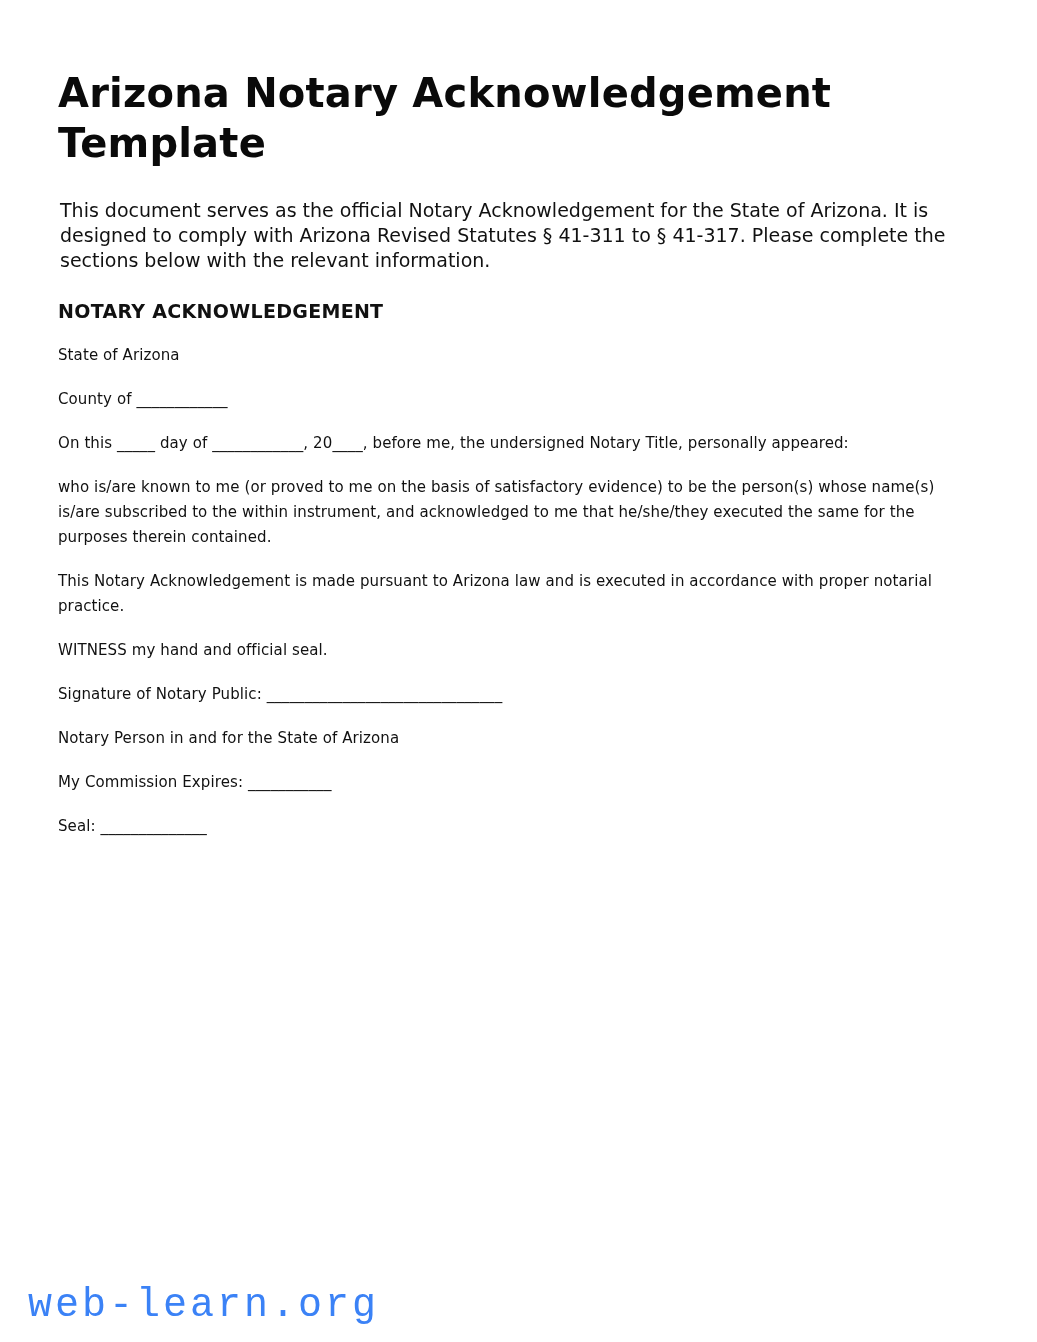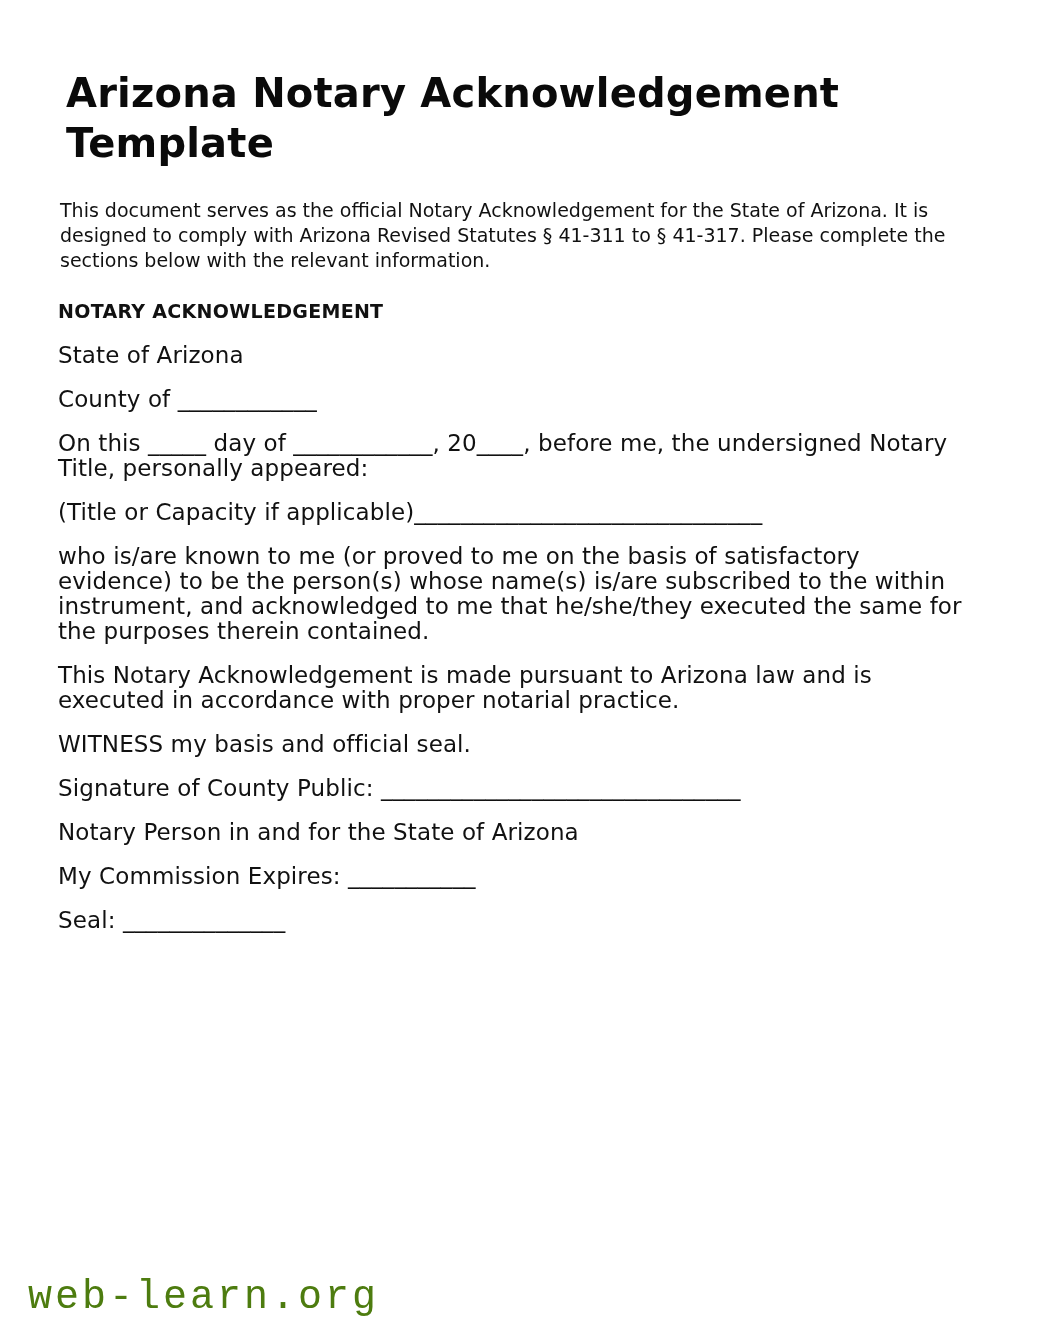"Arizona Notary Acknowledgement Template" .doc-title { margin: 0 0 30px 8px -> 0 0 30px 0 }
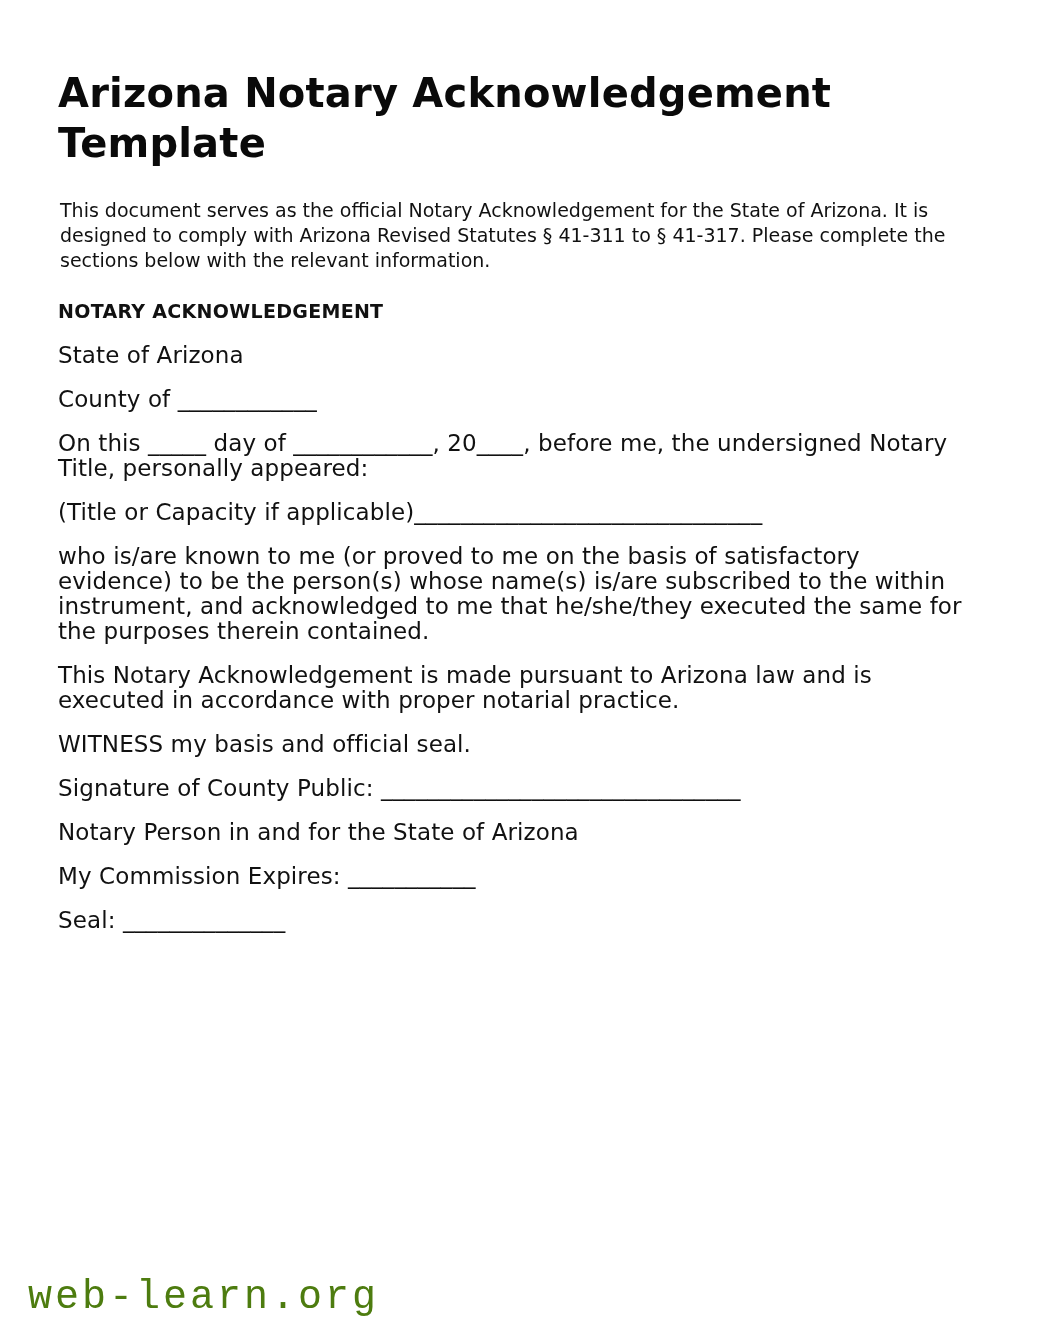"State of Arizona" .body-para { font-size: 23px -> 15px }
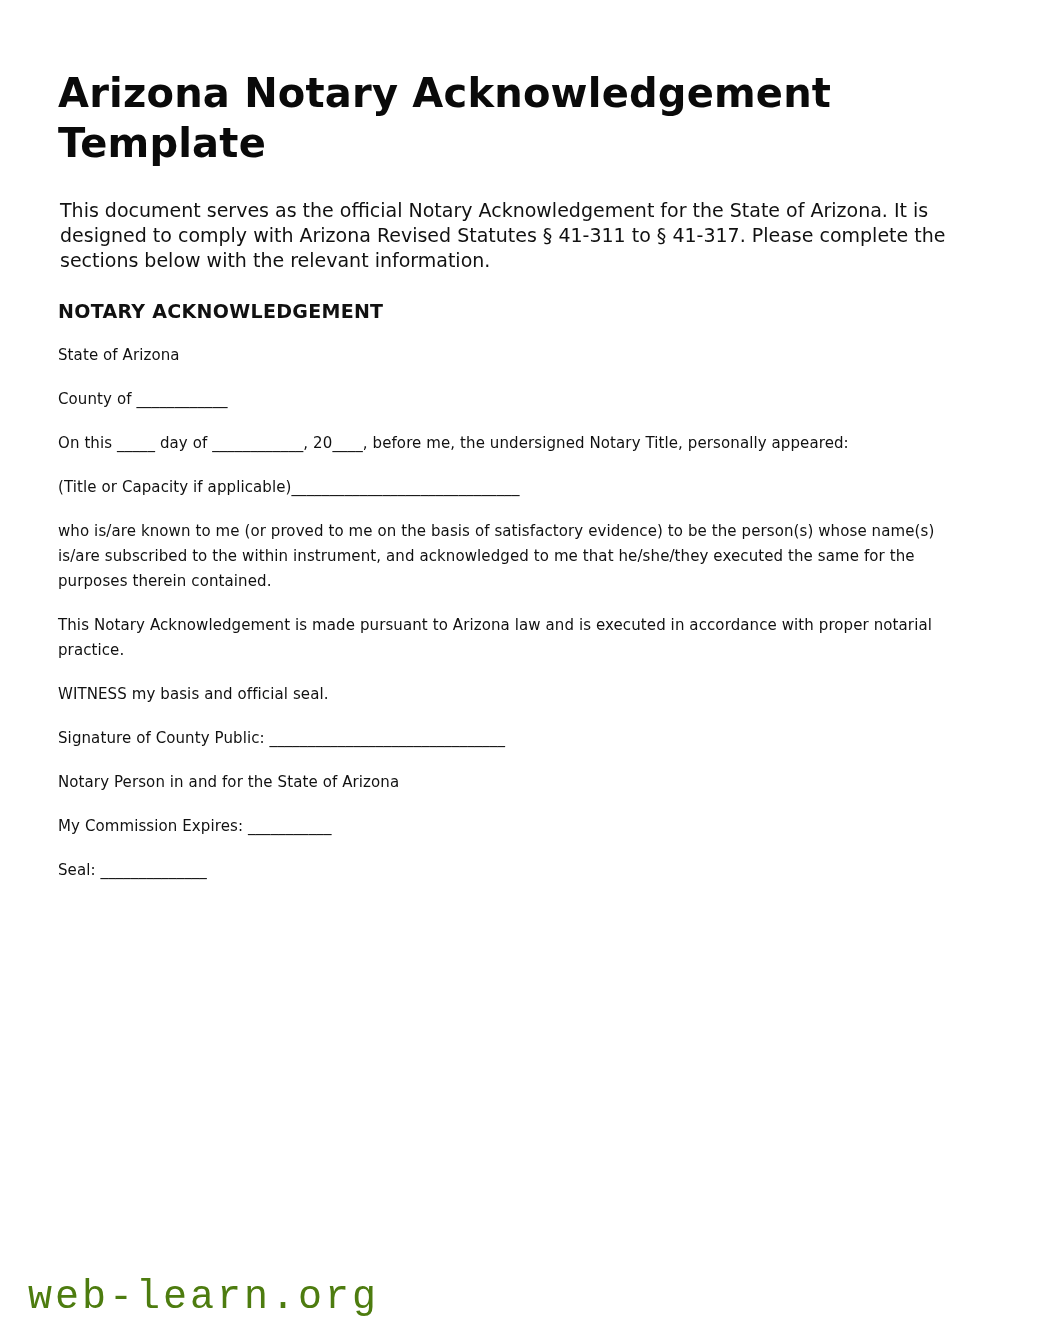"(Title or Capacity if" p.body-para { html: <p>(Title or Capacity if applicable)______________________________</p> -> none }
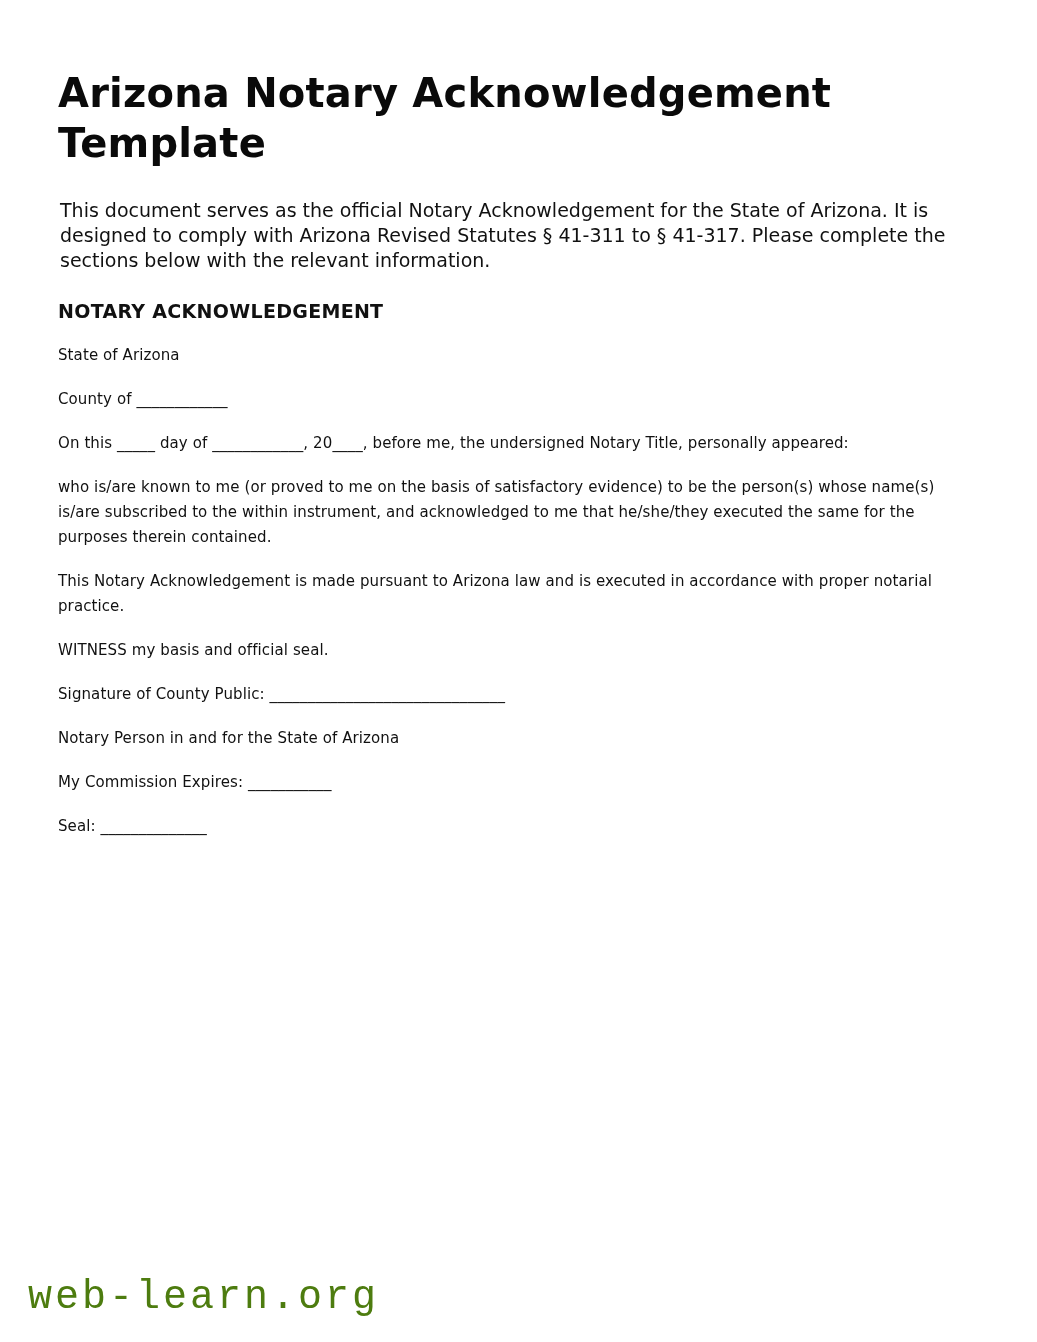"WITNESS my basis and official" p.body-para { text: basis -> hand }
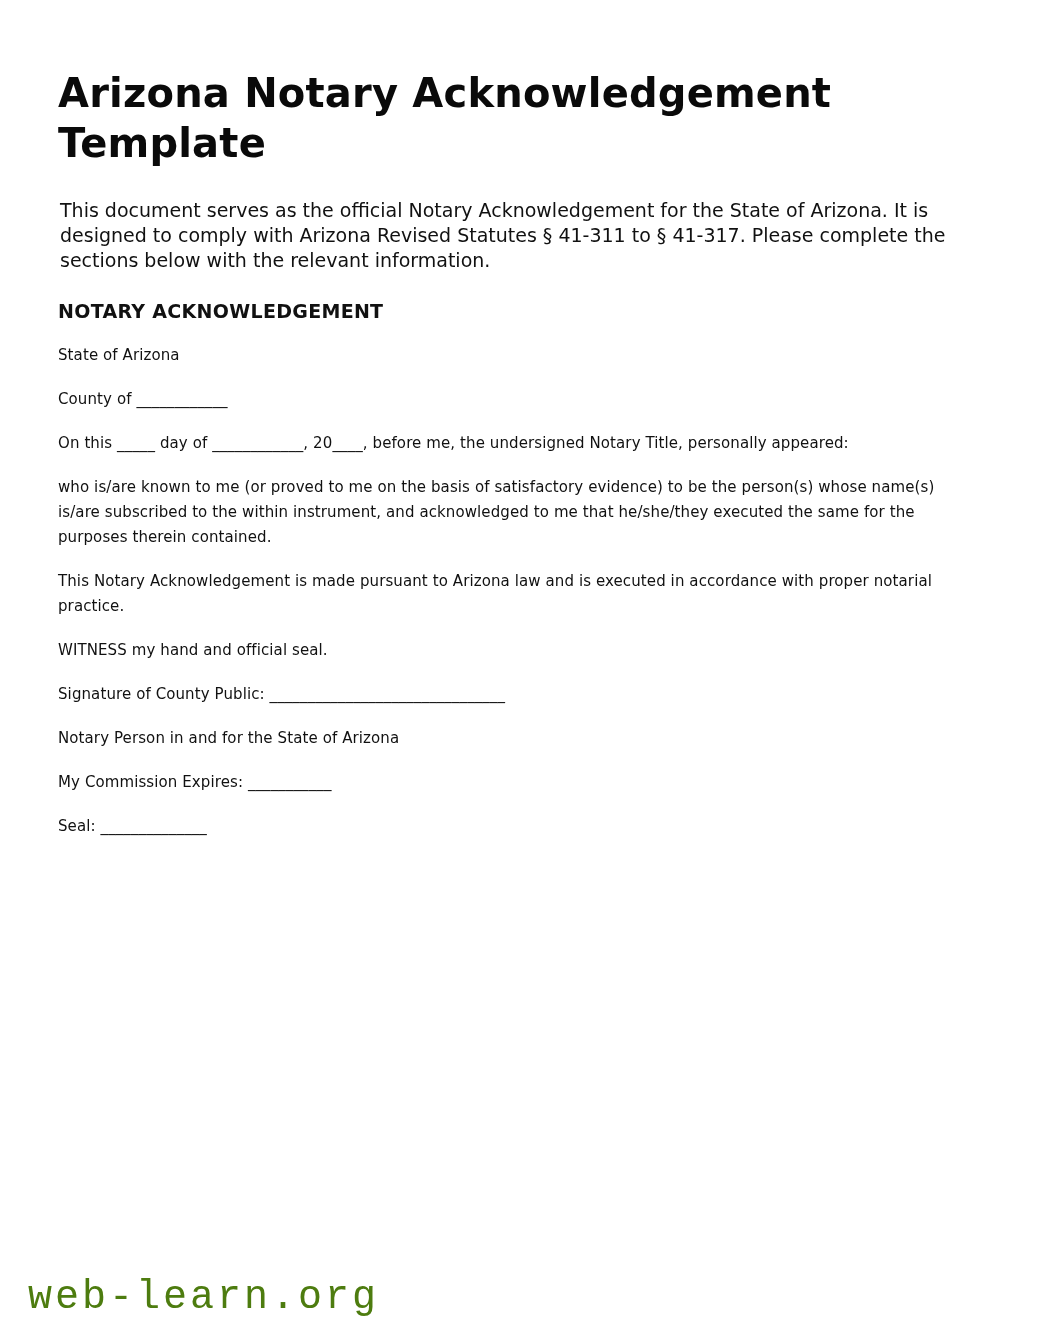"Signature of County Public:" p.body-para { text: County -> Notary }
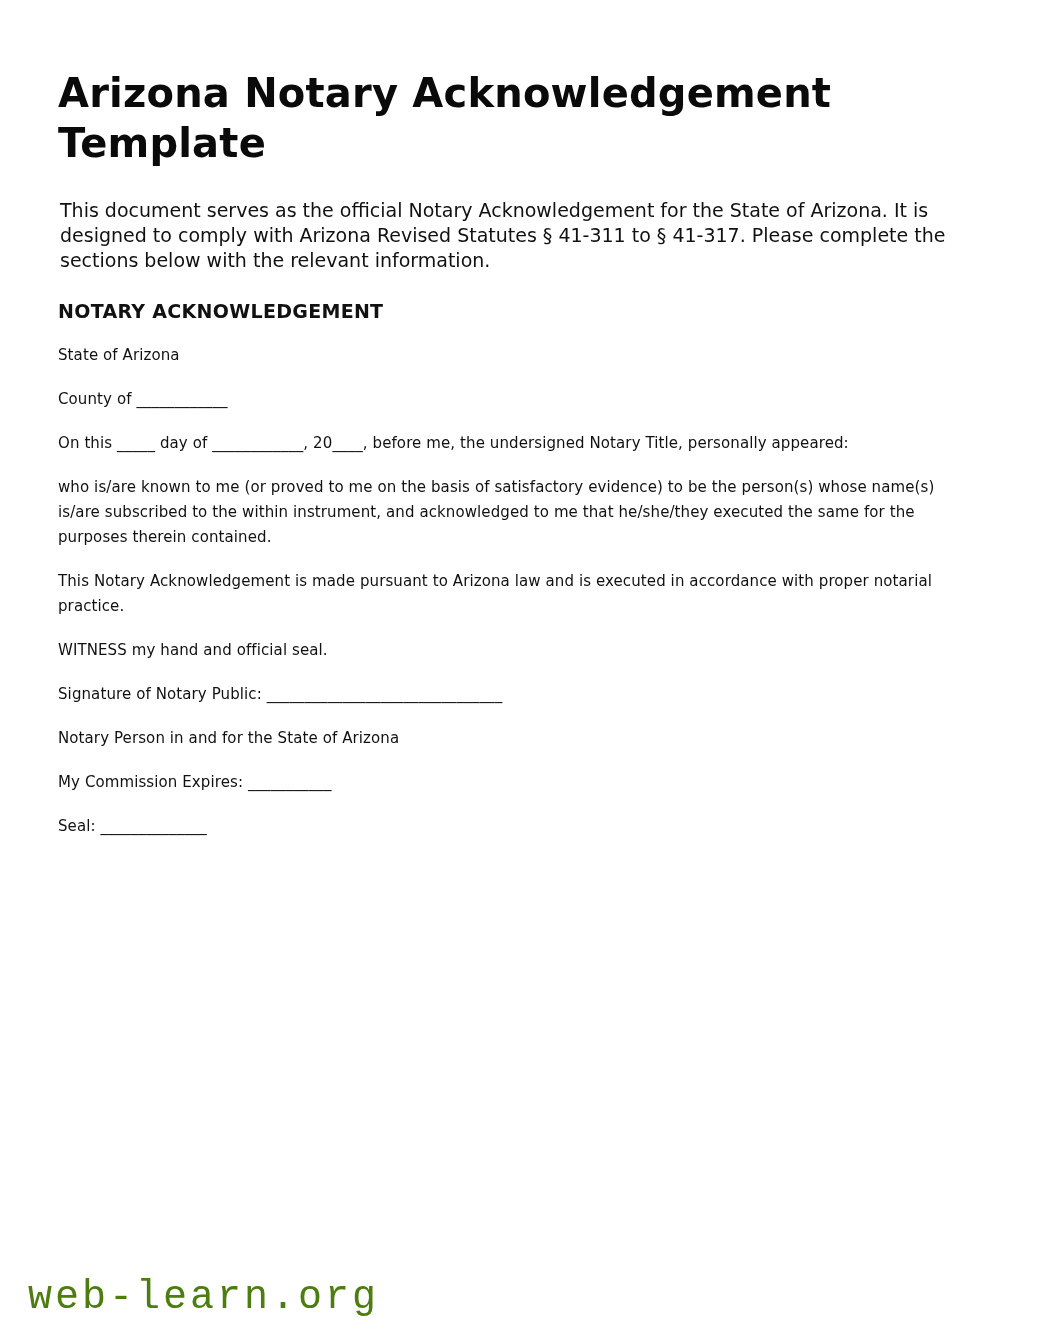"web-learn.org" .watermark { bottom: 22px -> 14px; color: #4d7c0f -> #3b82f6 }
